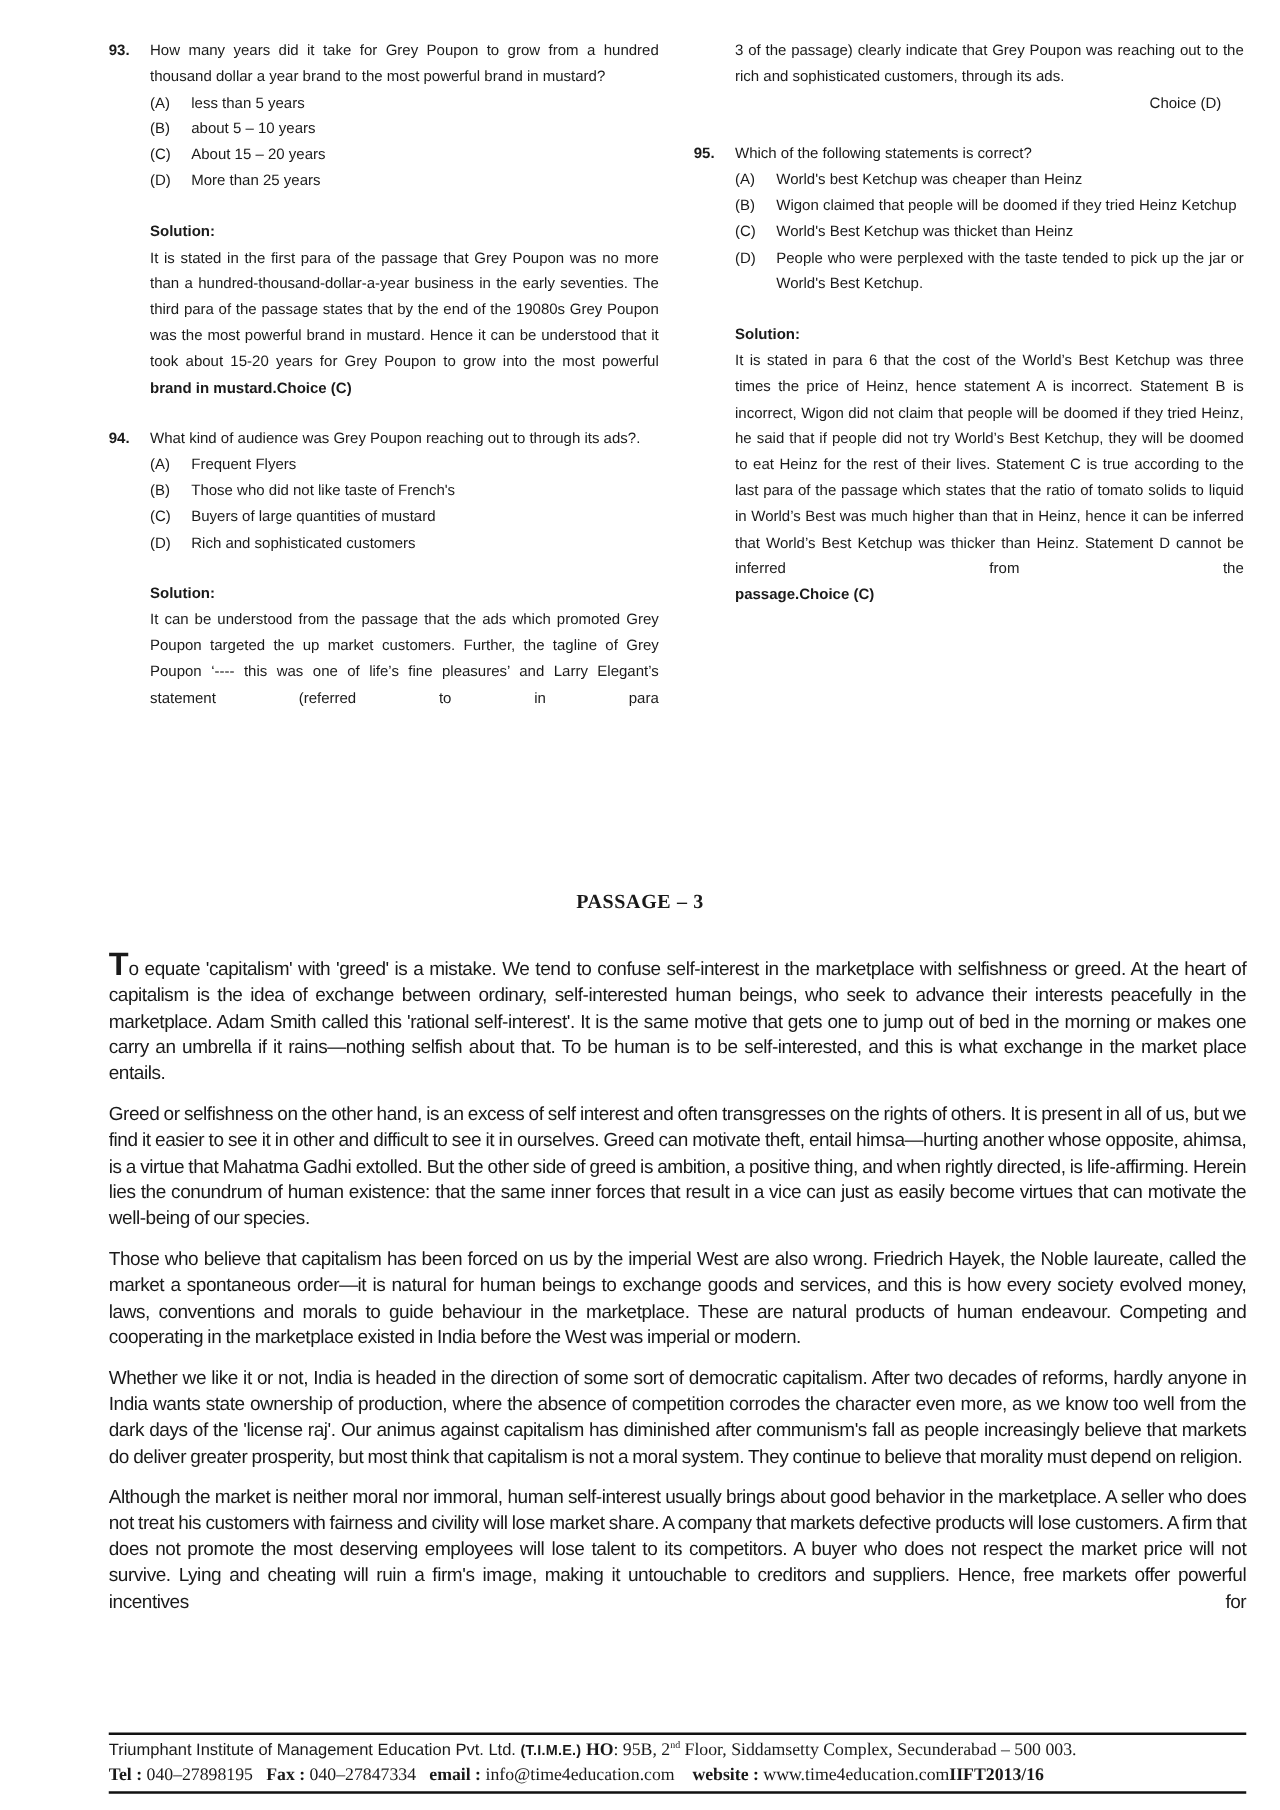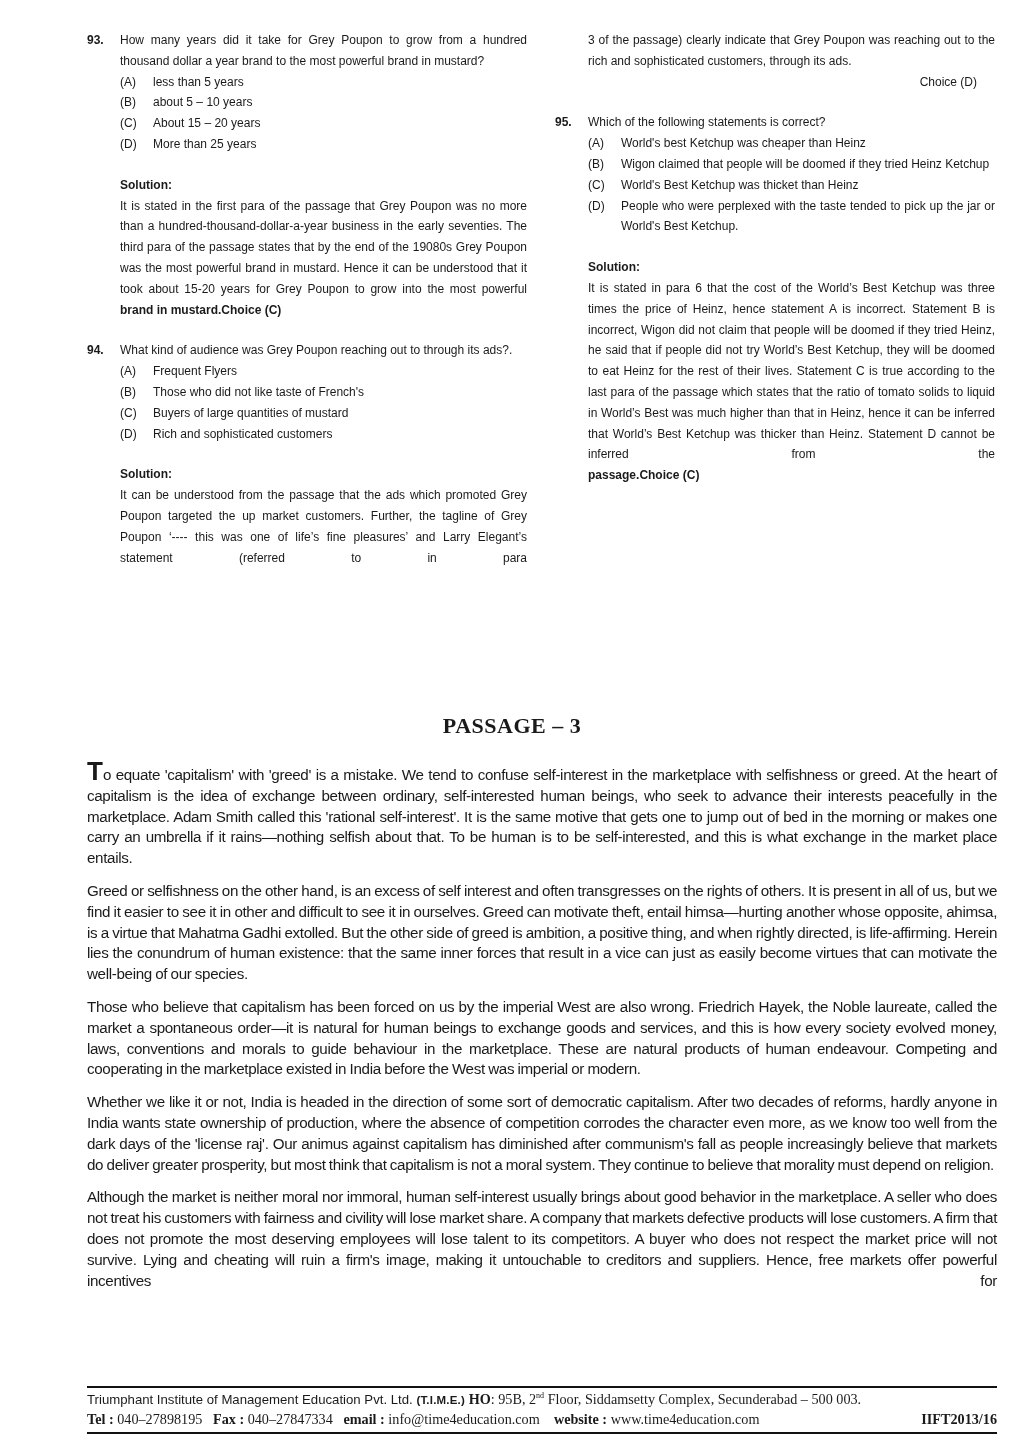"PASSAGE – 3" .passage-title { font-size: 22px -> 16px }
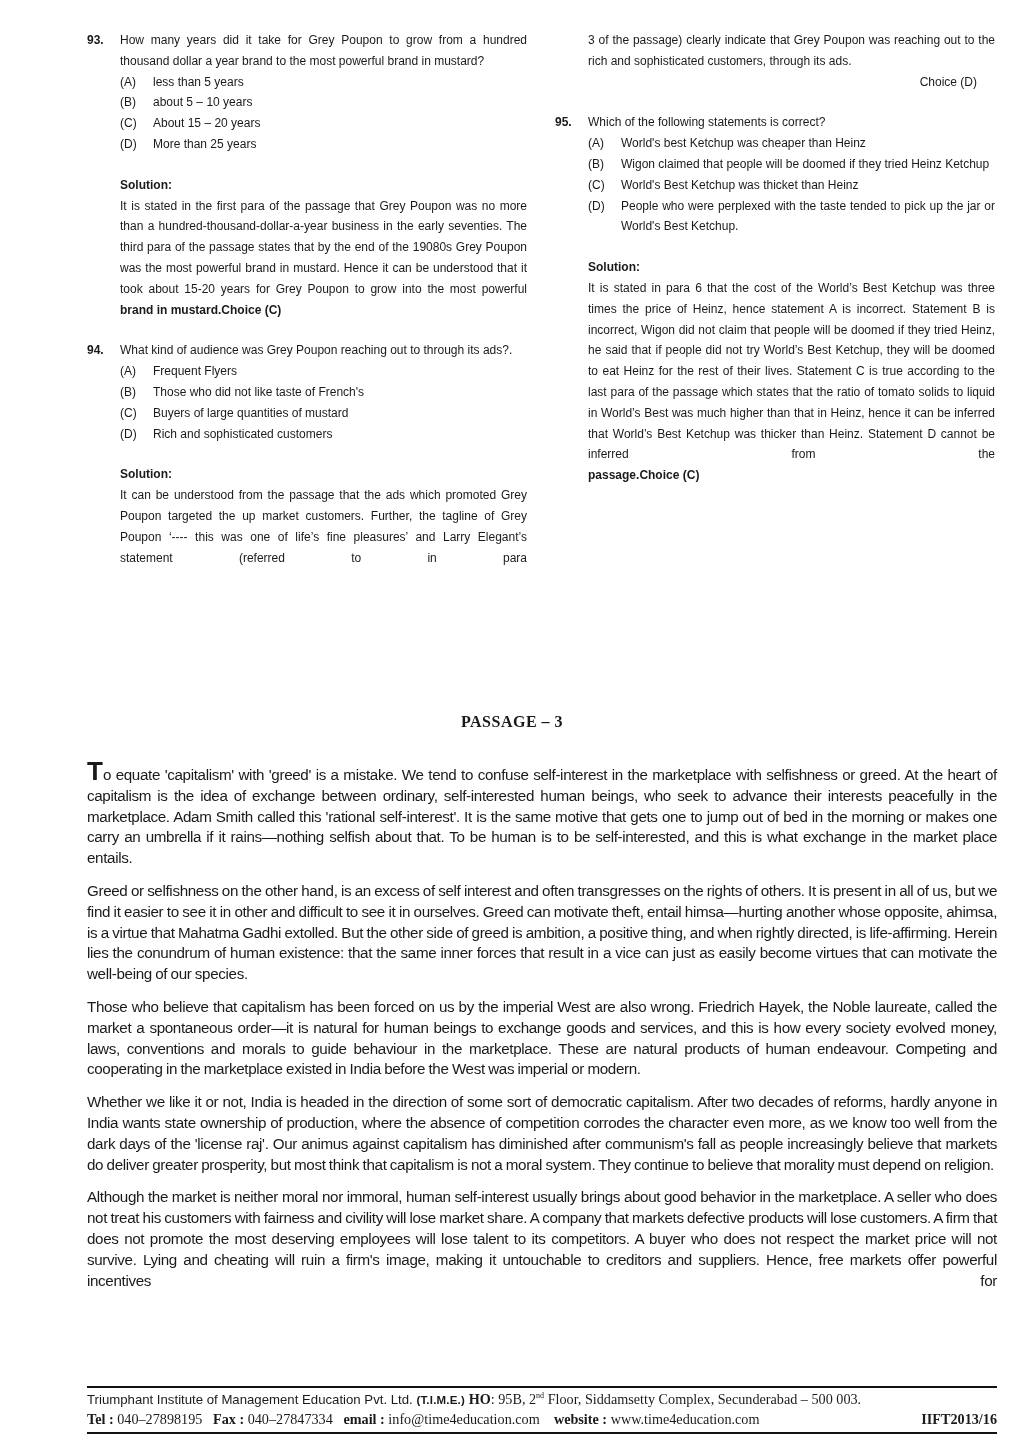"Tel : 040–27898195 Fax :" .foot-line2 { justify-content: space-between -> flex-start }
